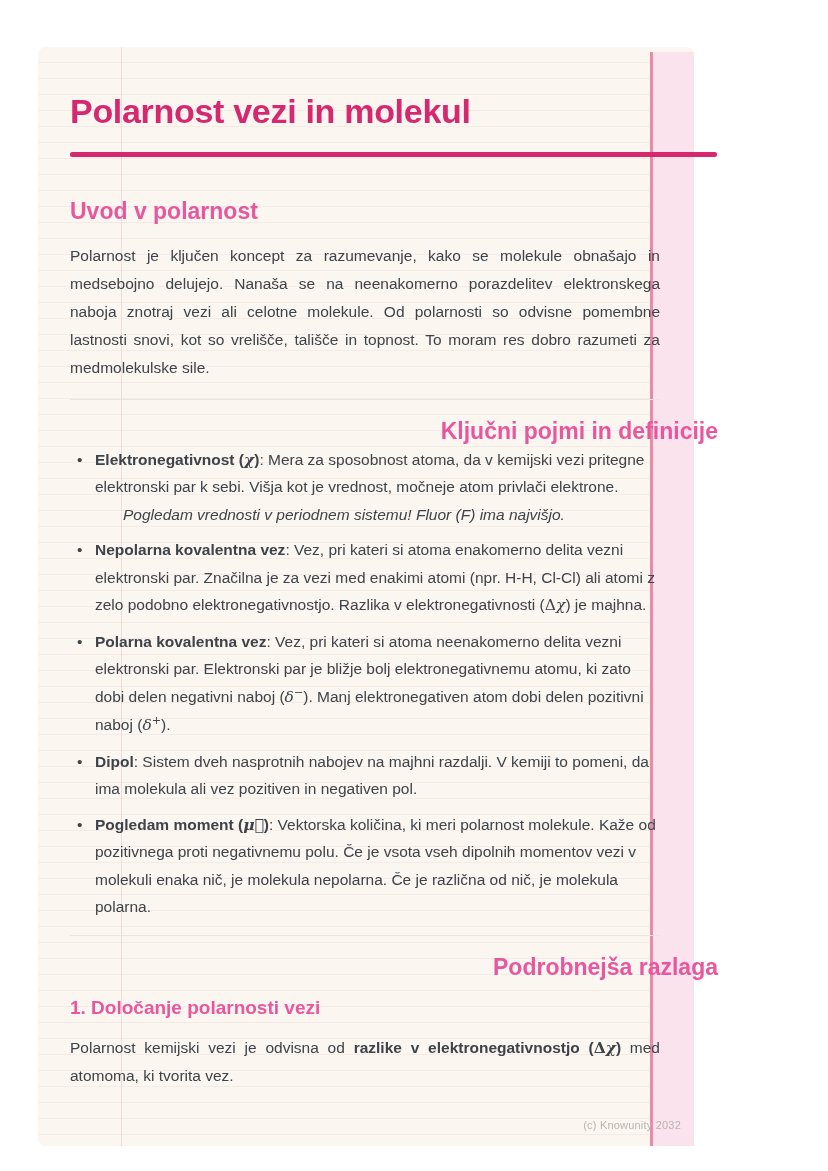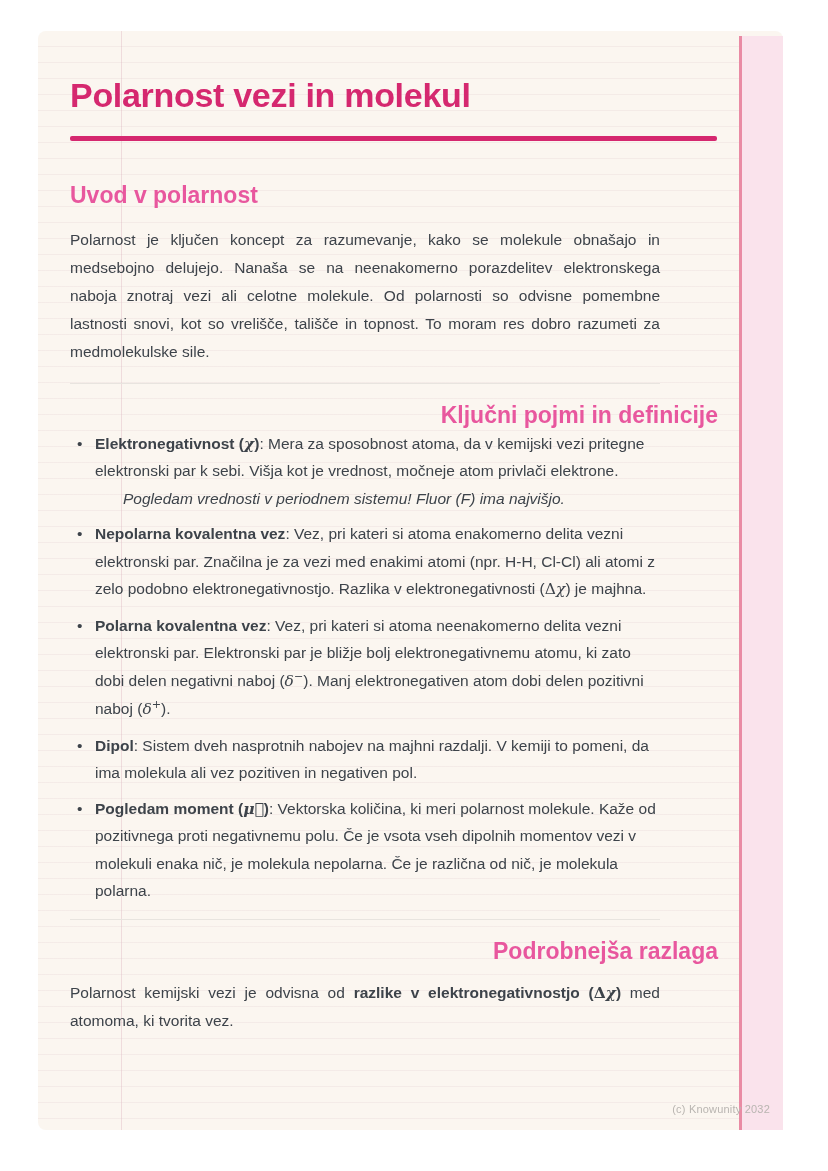"Polarnost vezi in molekul" .page { top: 31px -> 47px; width: 745px -> 656px }
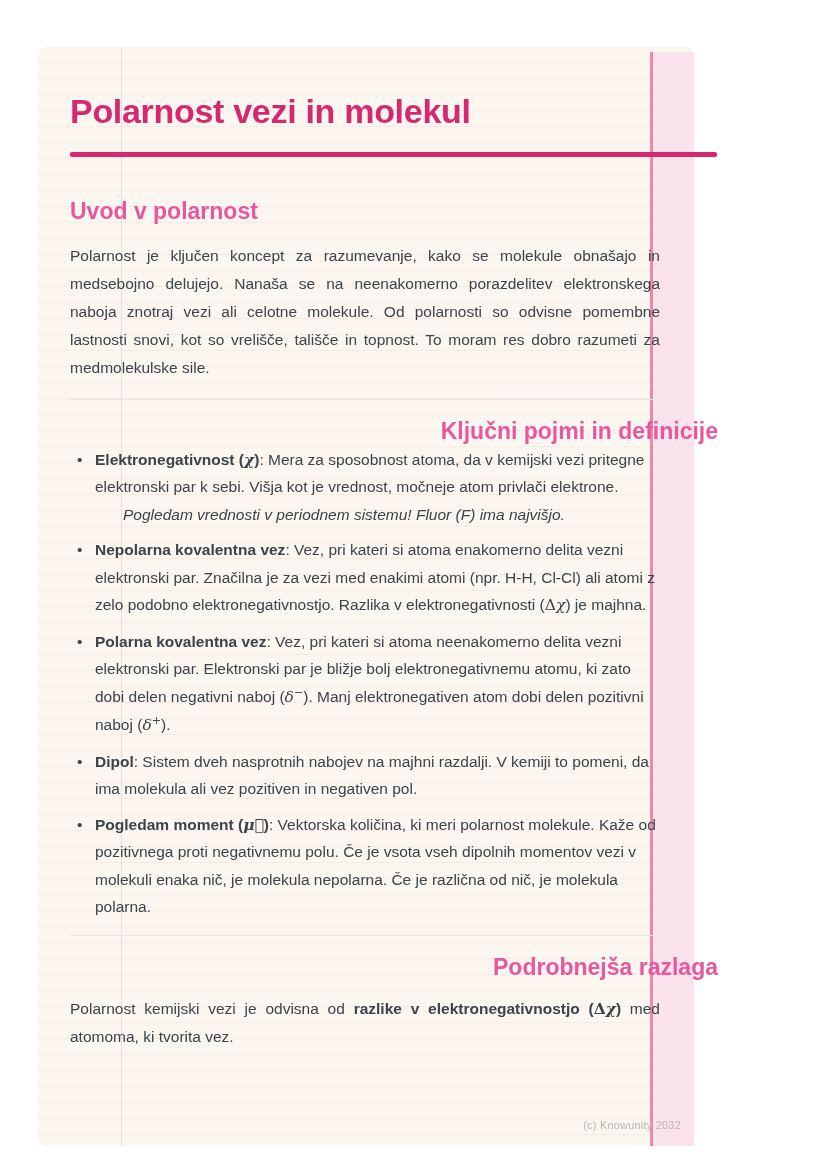"1. Določanje polarnosti vezi" h3.h3 { html: none -> <h3>1. Določanje polarnosti vezi</h3> }
